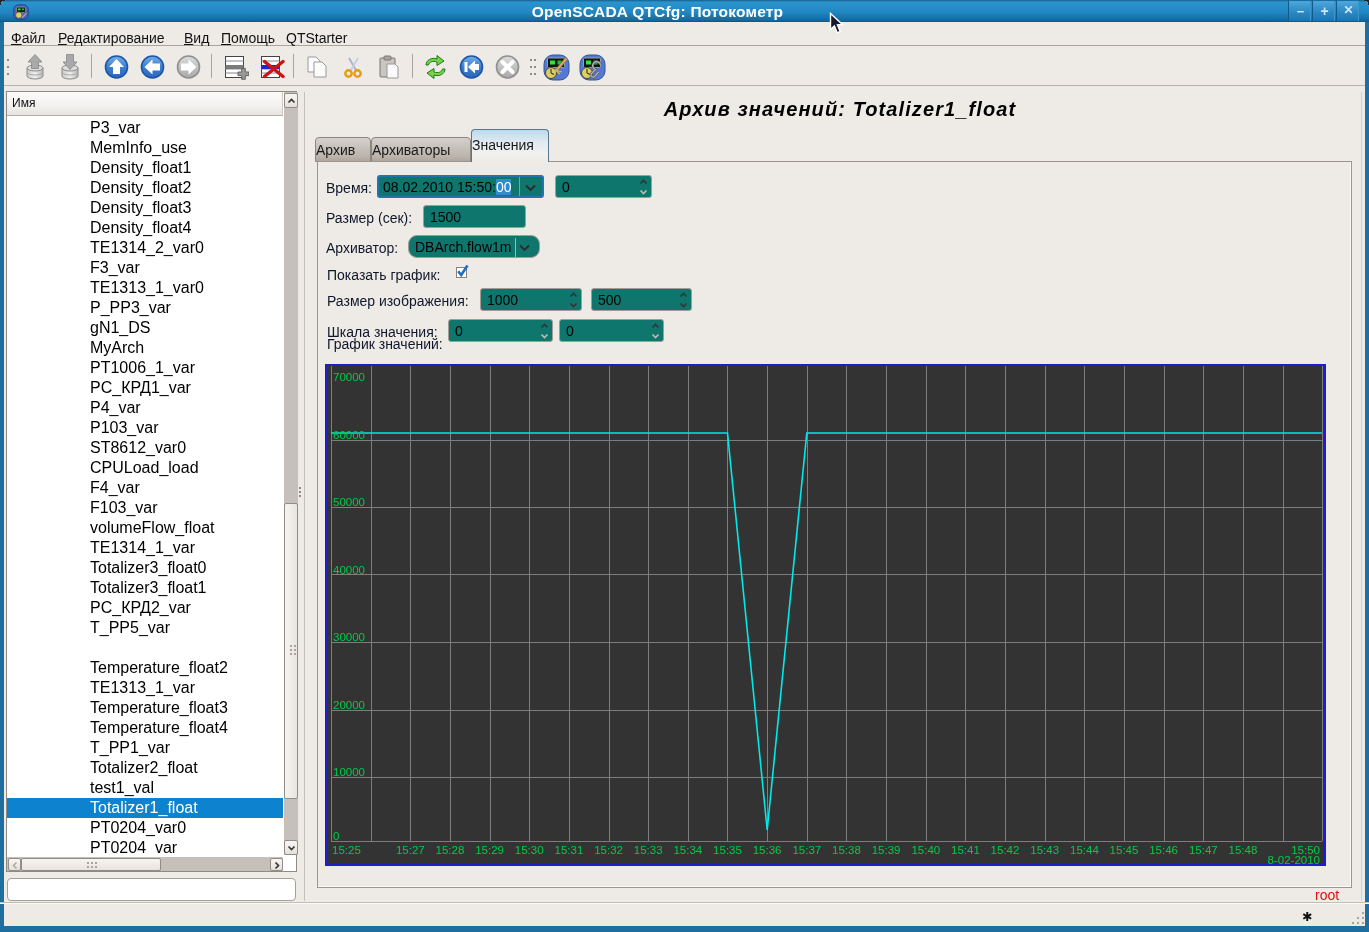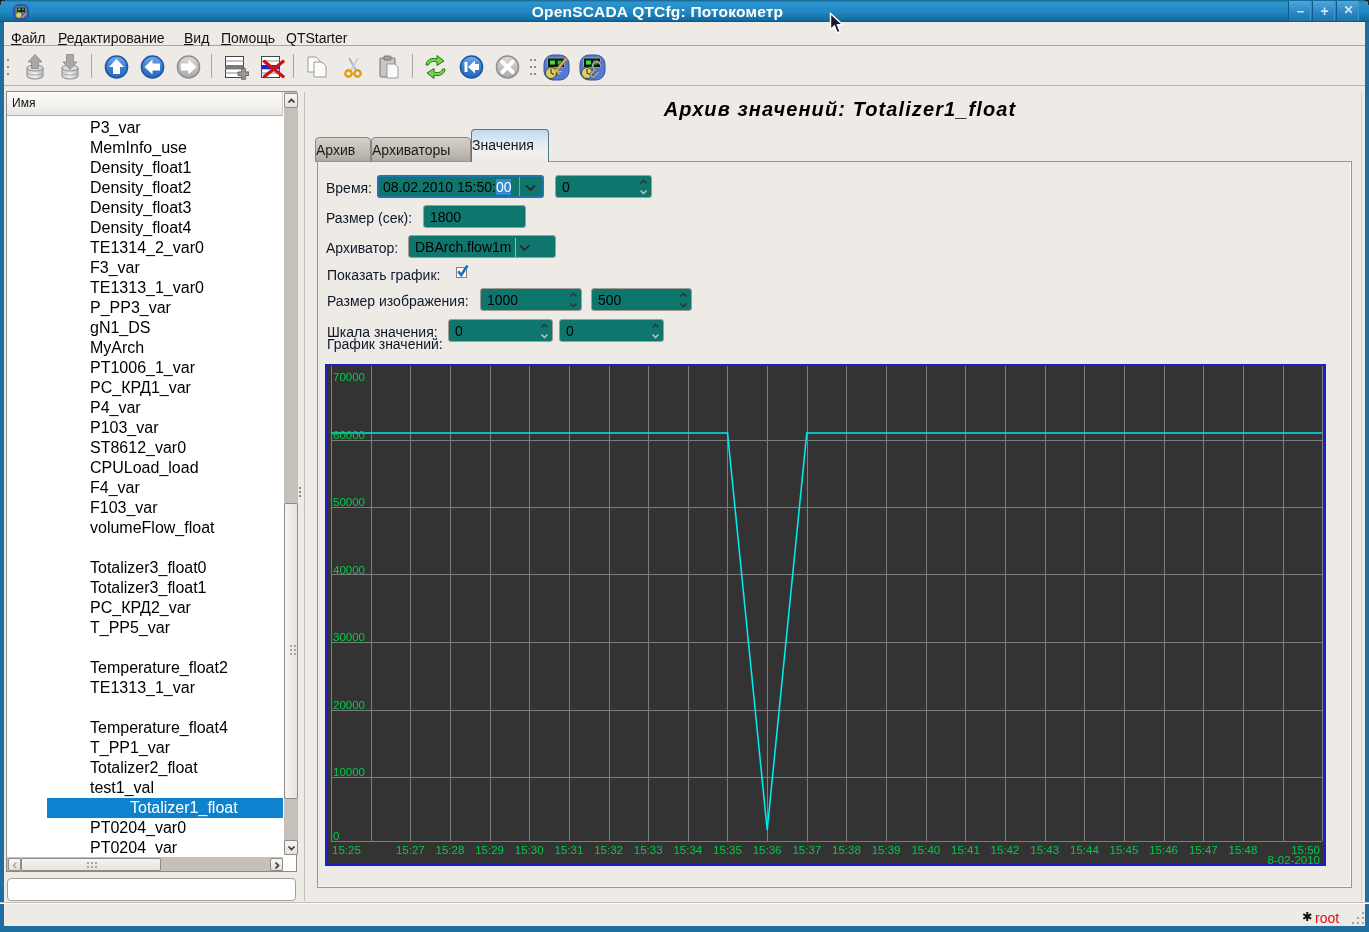"1800" span.v { text: 1800 -> 1500 }
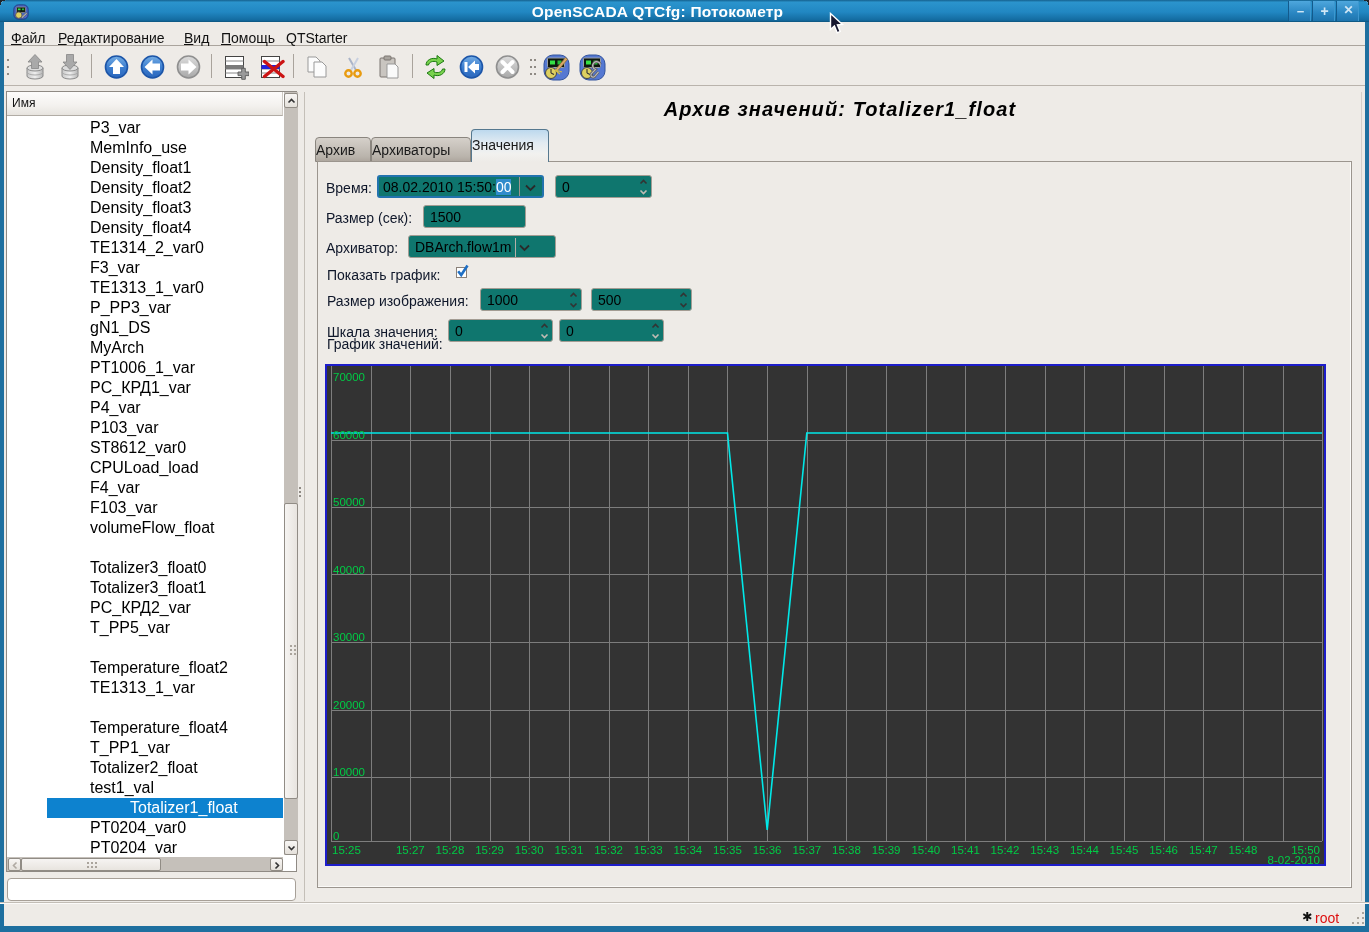"DBArch.flow1m" div.inp { border-radius: none -> 9px; width: 148px -> 132px }
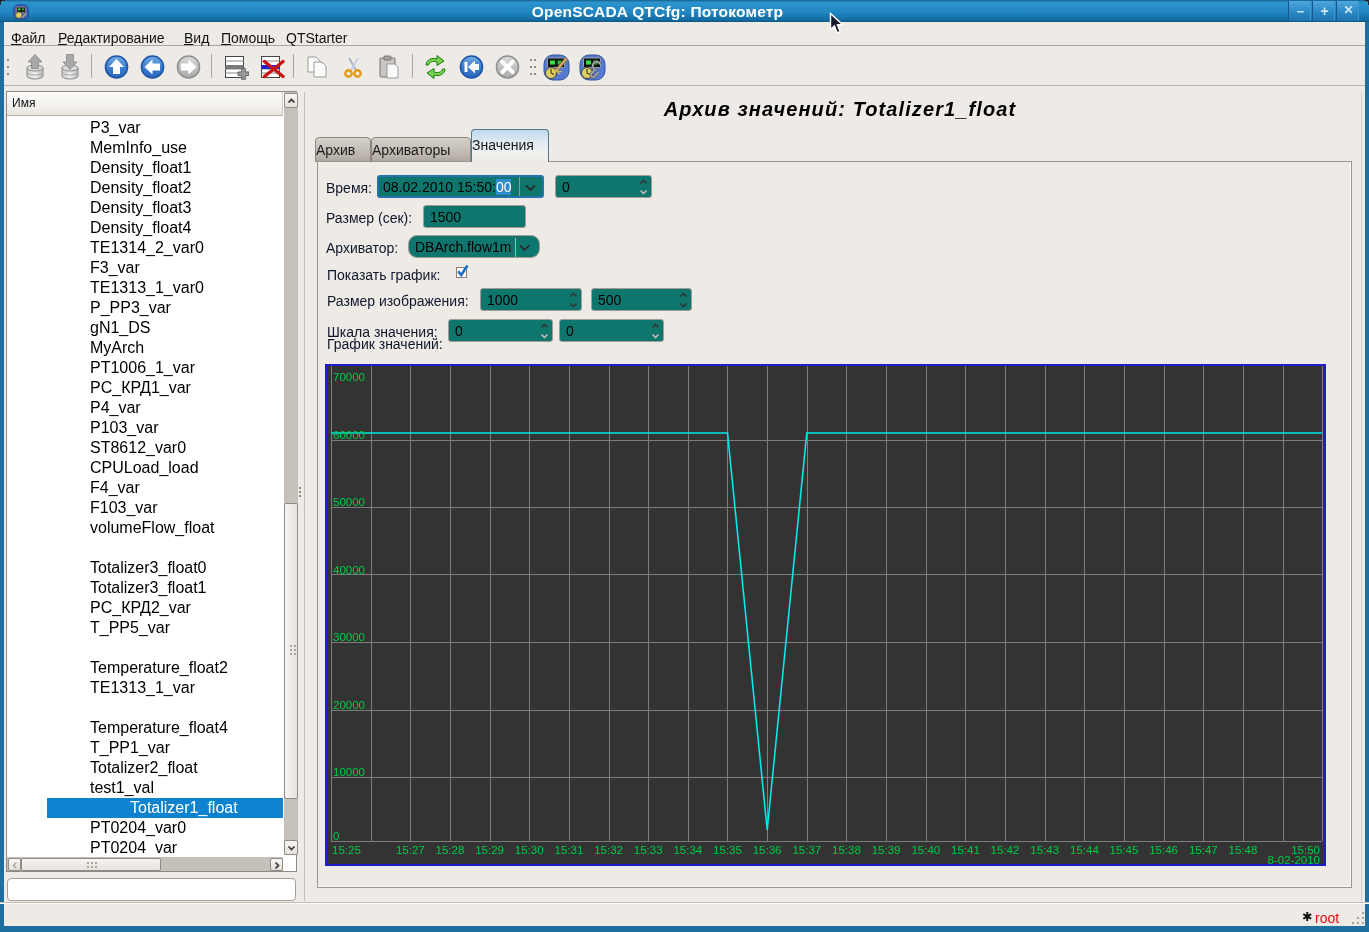"TE1314_1_var" div.ti { html: none -> <div>TE1314_1_var</div> }
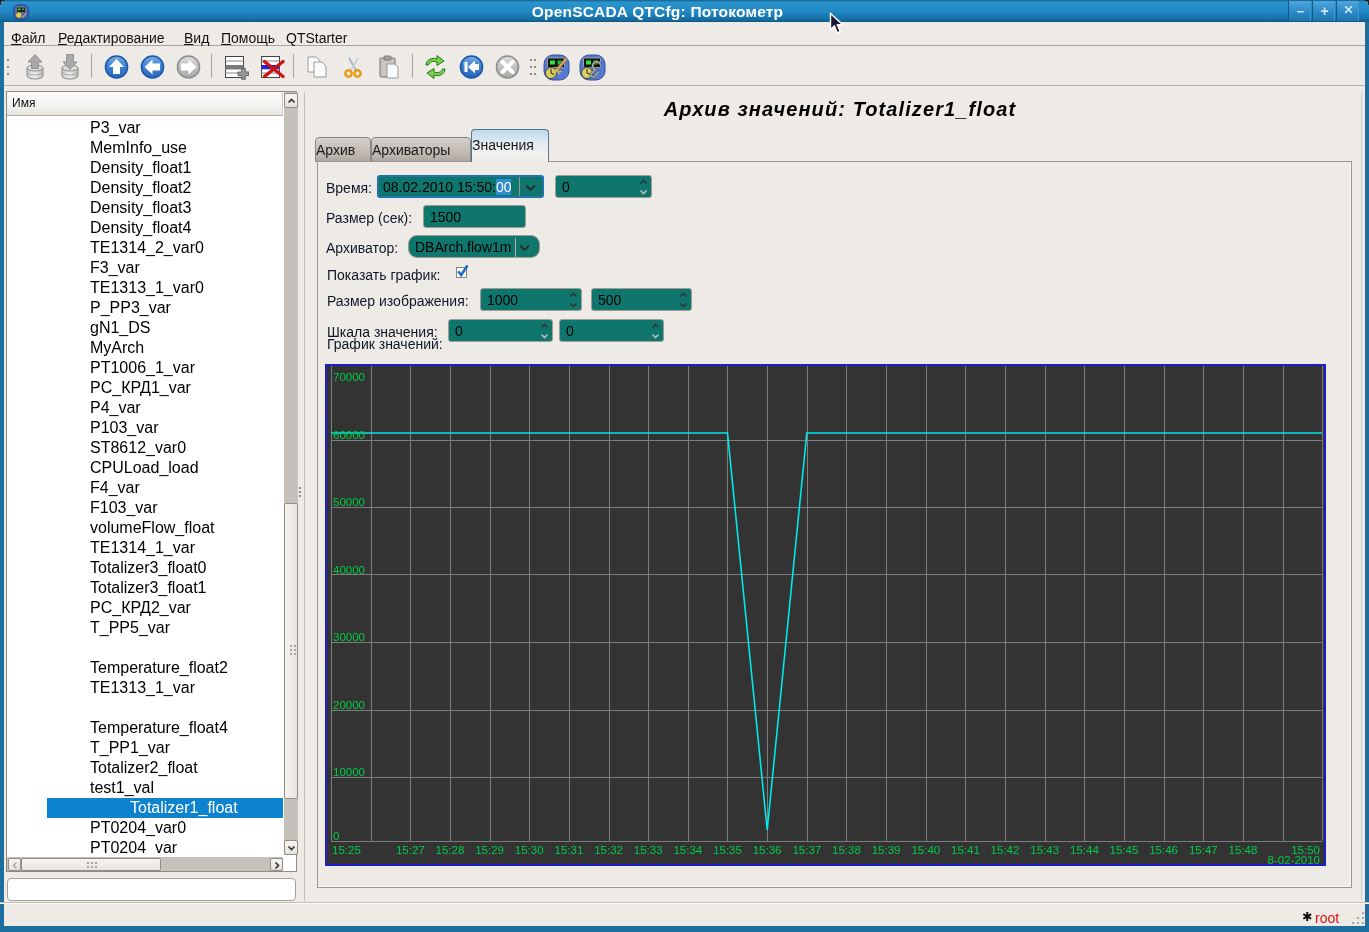"Temperature_float3" div.ti { html: none -> <div>Temperature_float3</div> }
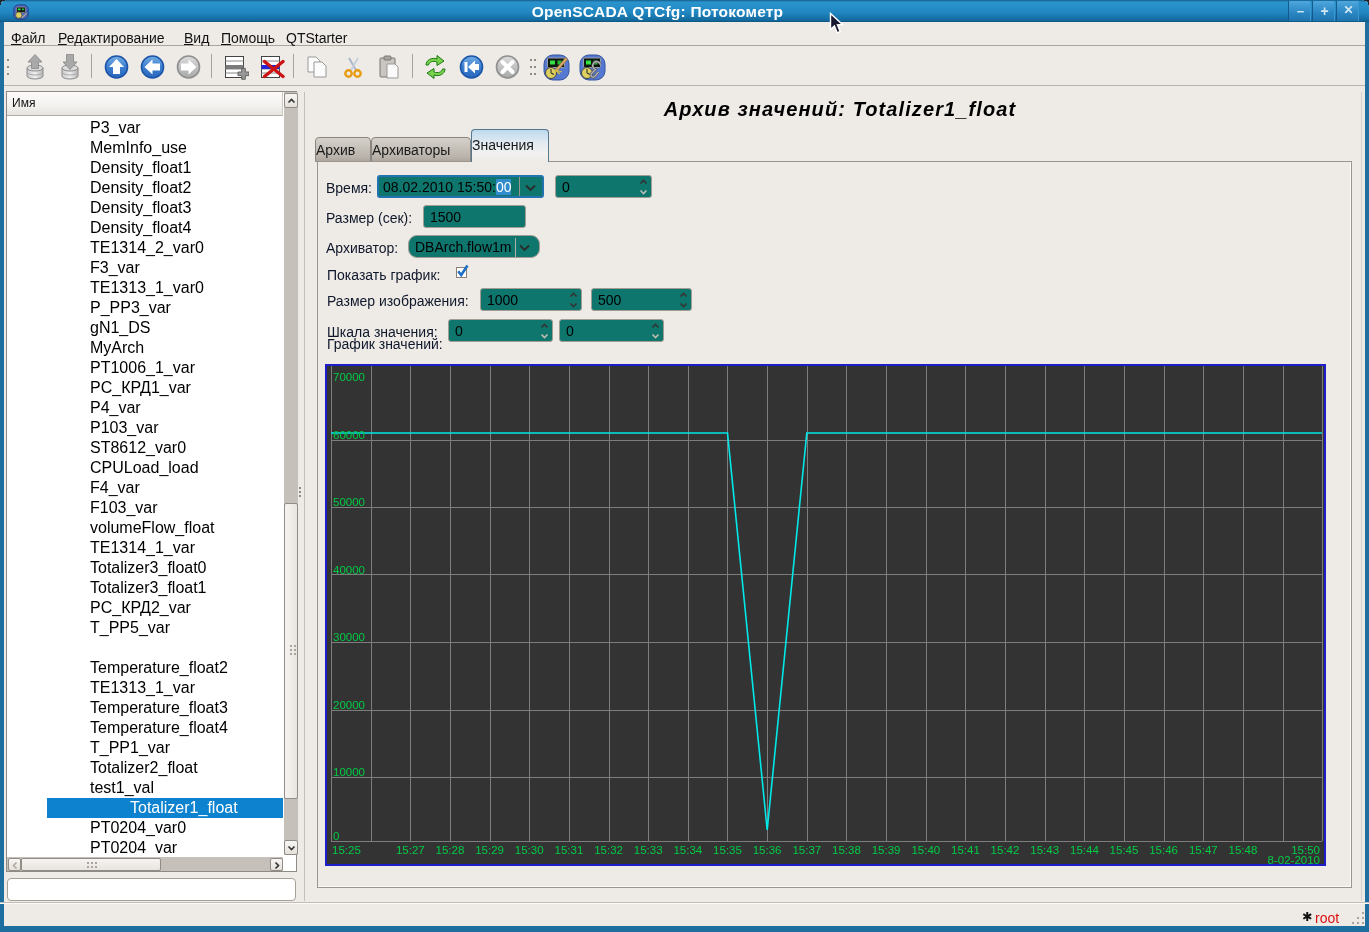"Totalizer1_float" div.ti { margin-left: 40px -> none }
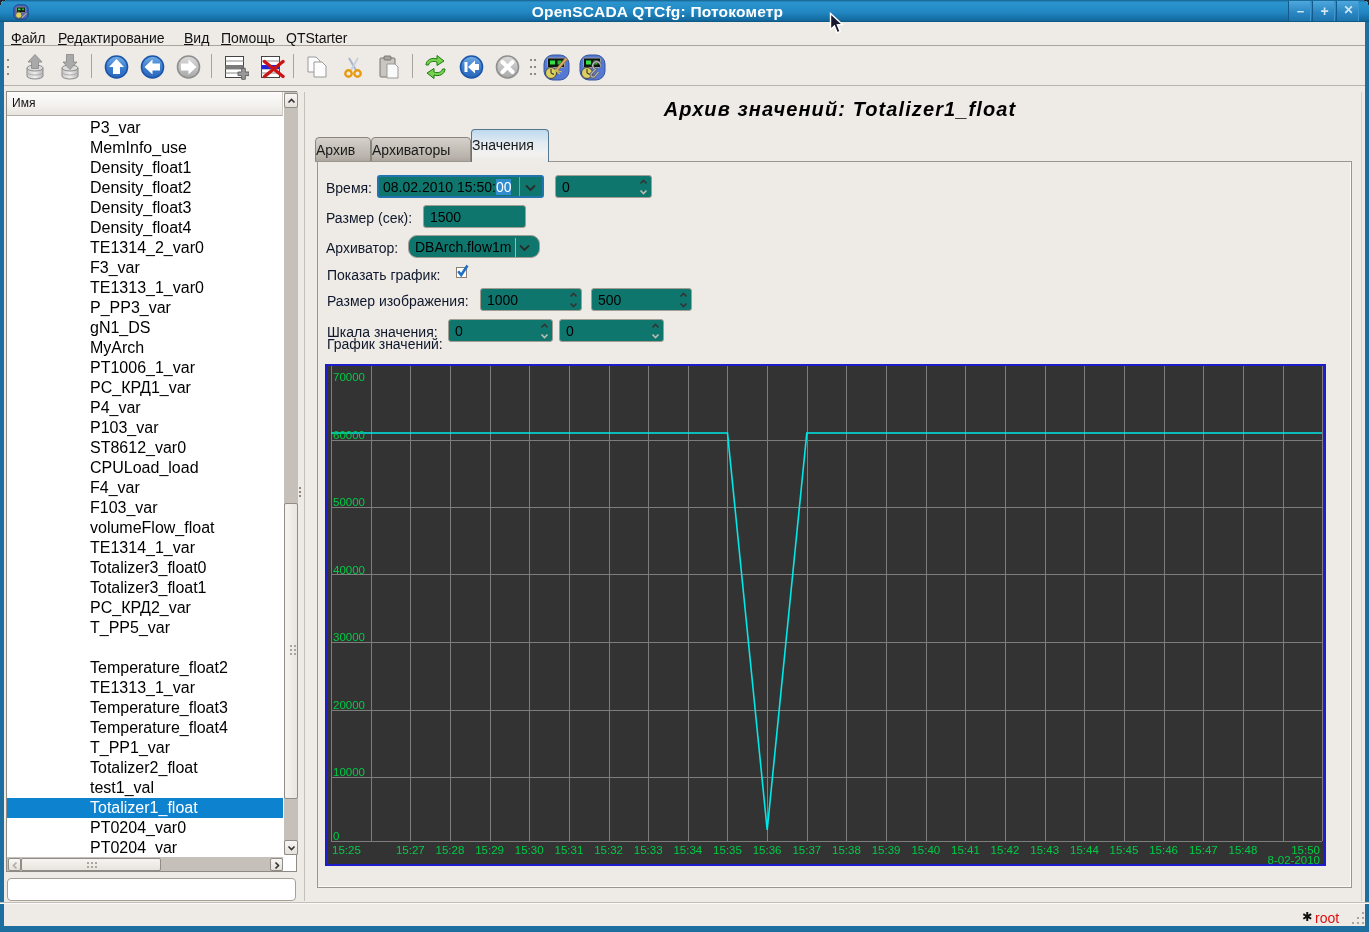"root" div.abs { top: 910px -> 887px }
